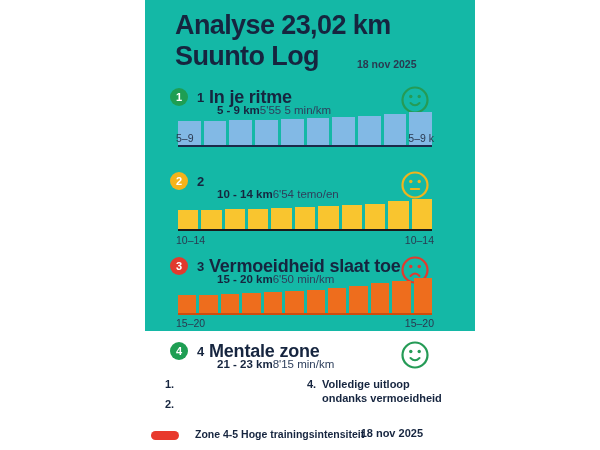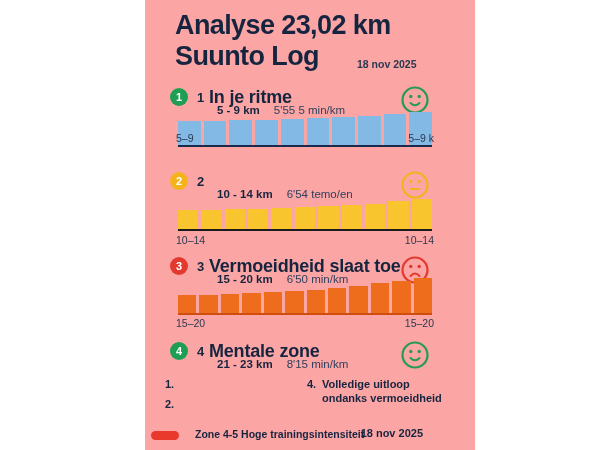"Analyse 23,02 km" .panel { background: #fca5a5 -> #14b8a6; height: 450px -> 331px }
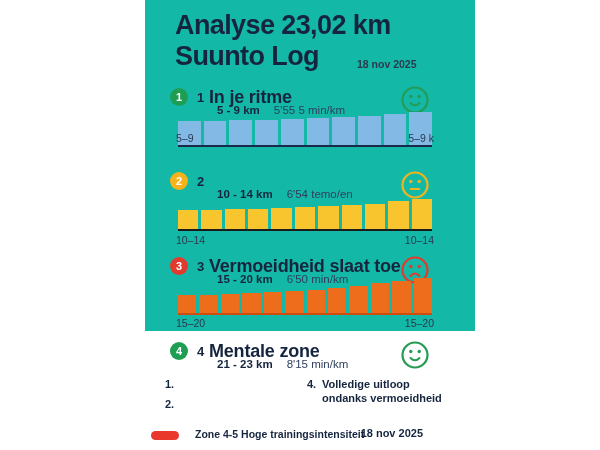"5 - 9 km" .subrow { gap: 14px -> none }
